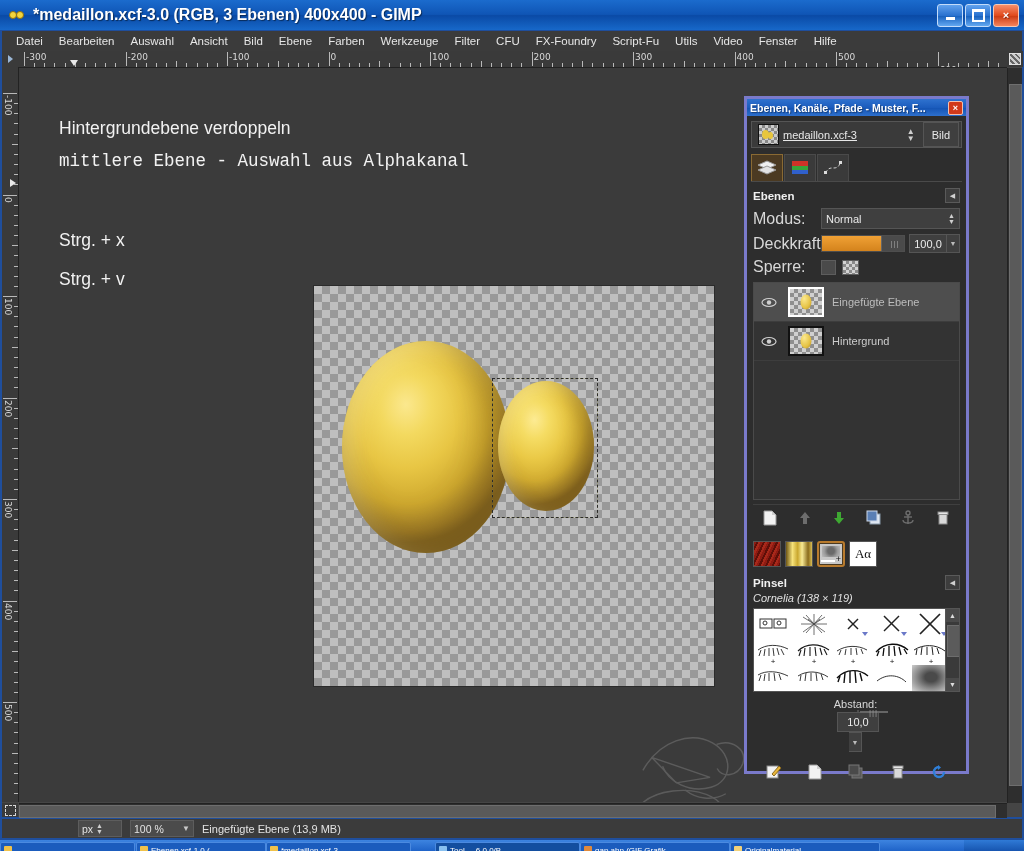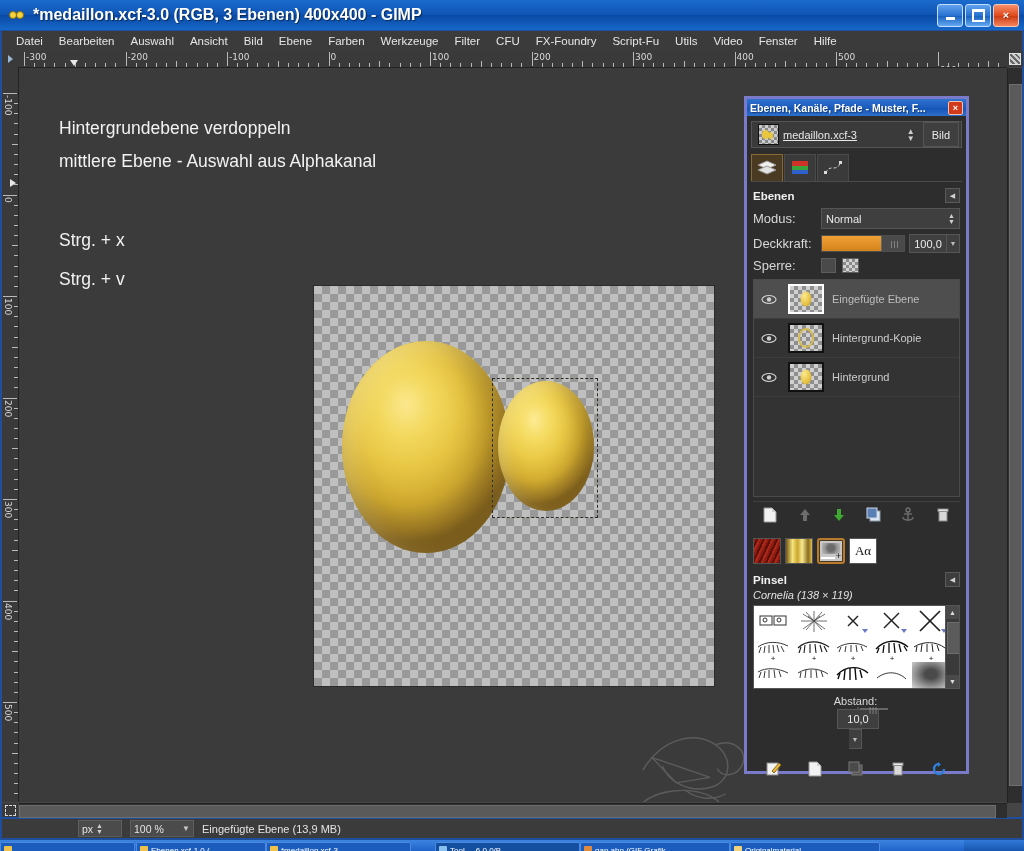"mittlere Ebene - Auswahl aus" div { font-family: none -> Liberation Mono, monospace }
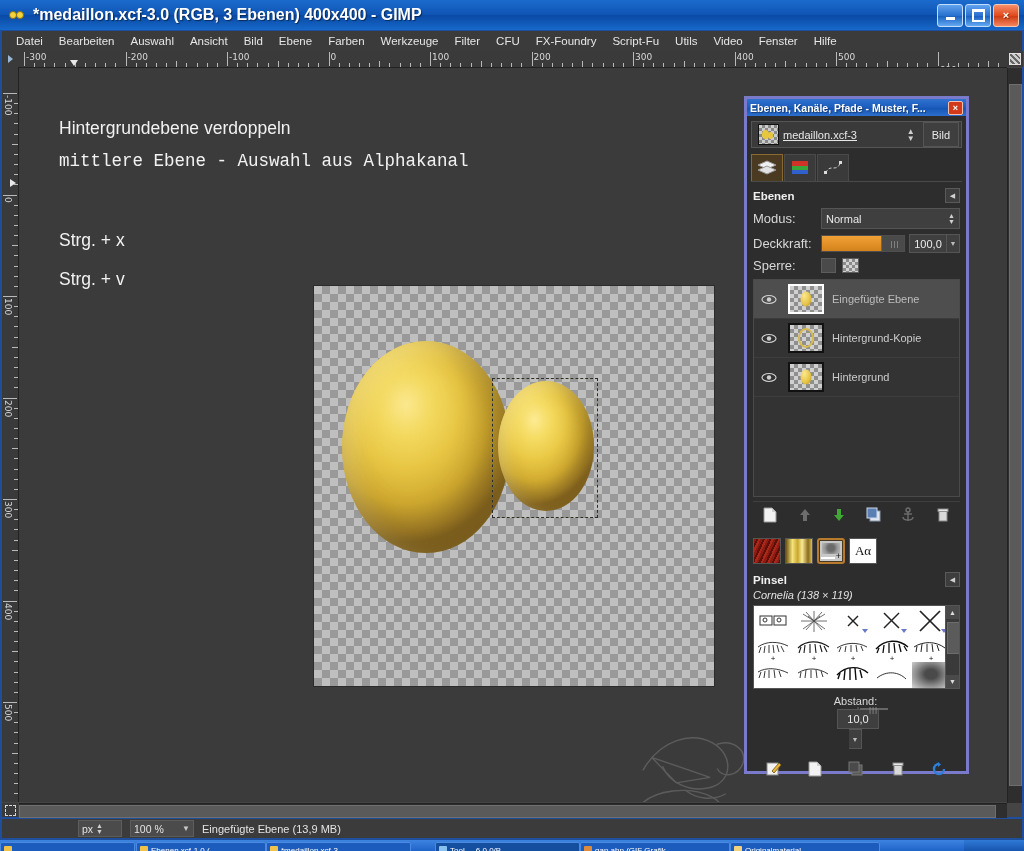"Modus:" .row .lbl { font-size: 13px -> 16px }
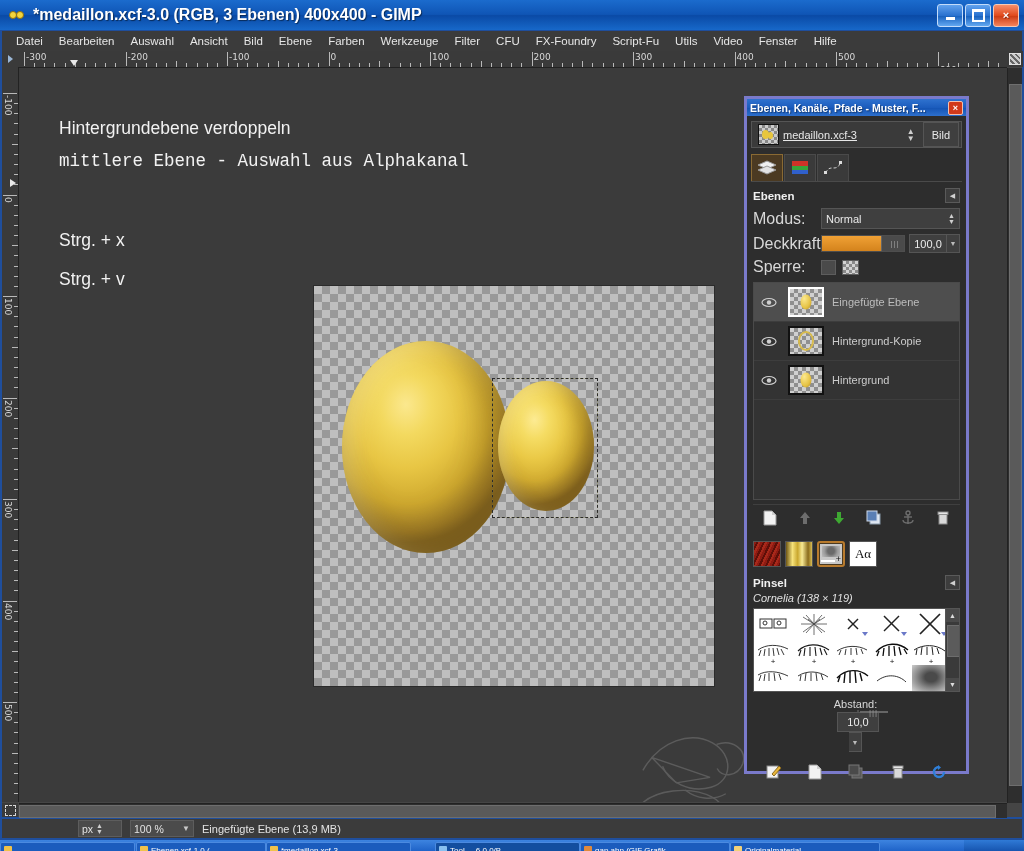"Hintergrund-Kopie" div.layer-row { html: <div> <div> <svg> <ellipse></ellipse> <circle></circle> </svg> </div> <div> <div></div> </div> <div>Hintergrund-Kopie</div> </div> -> none }
